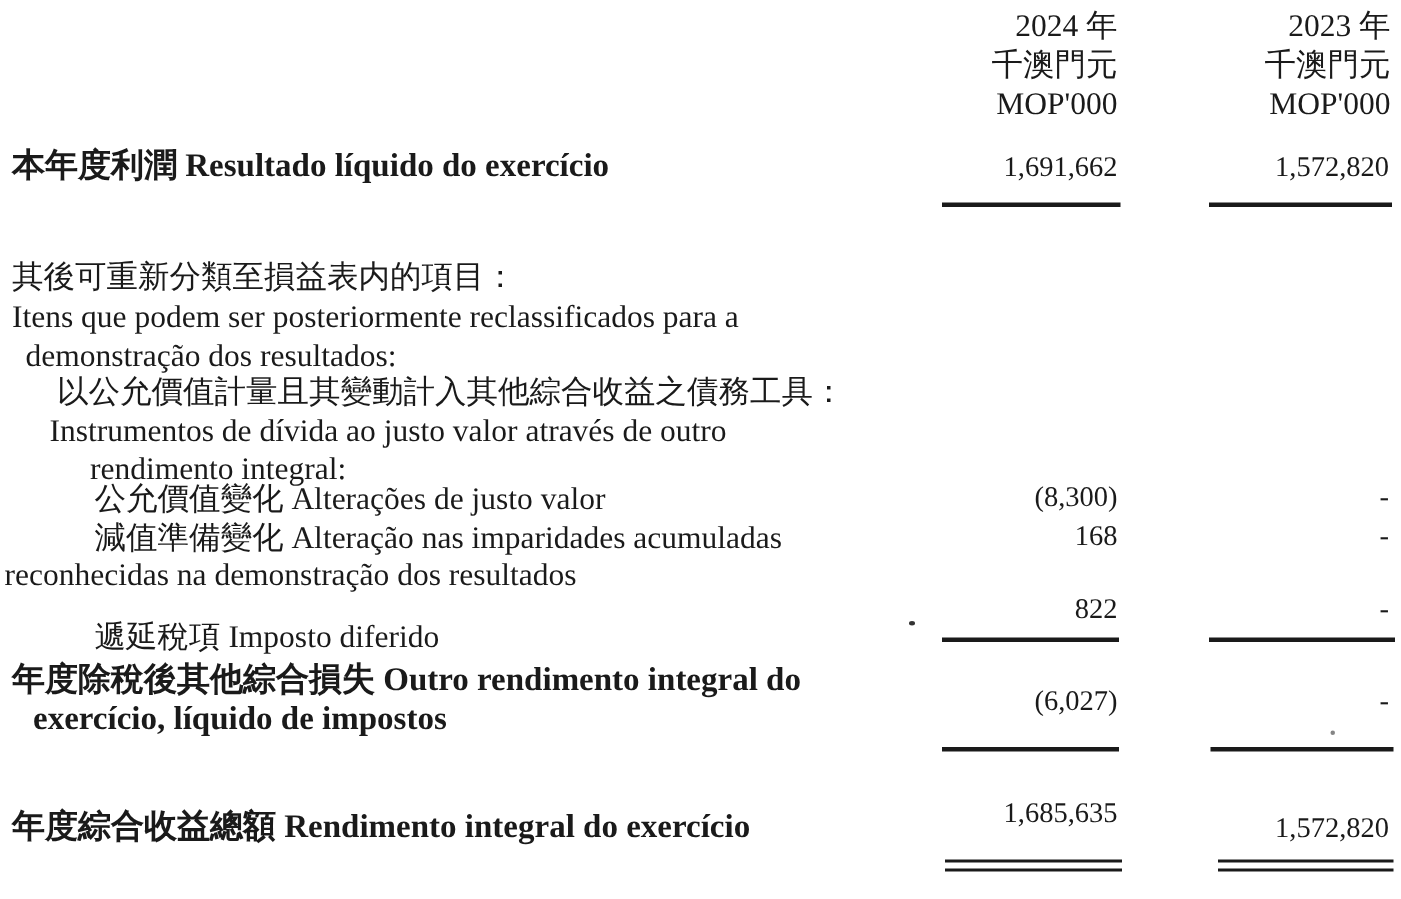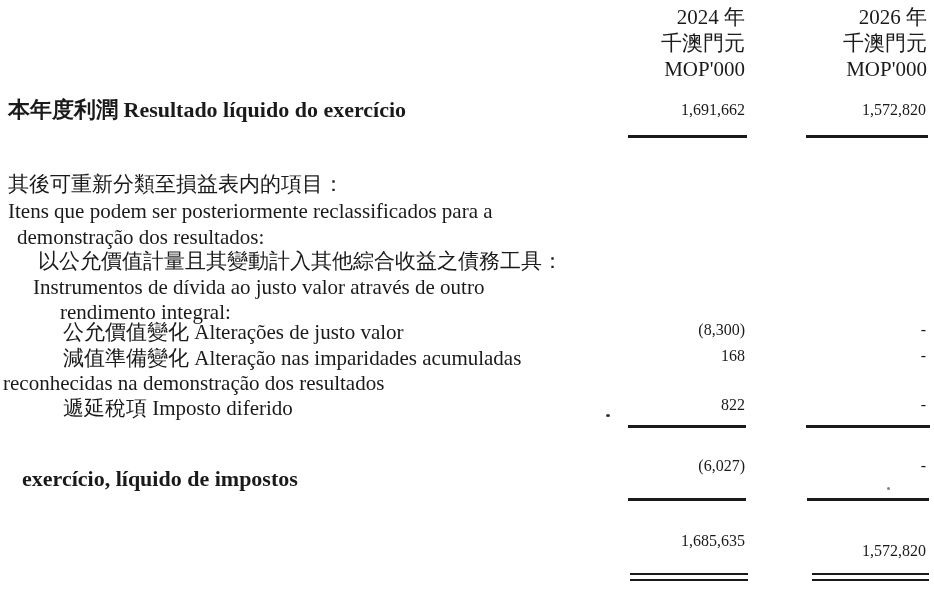"2026 年" div { text: 2026 -> 2023 }
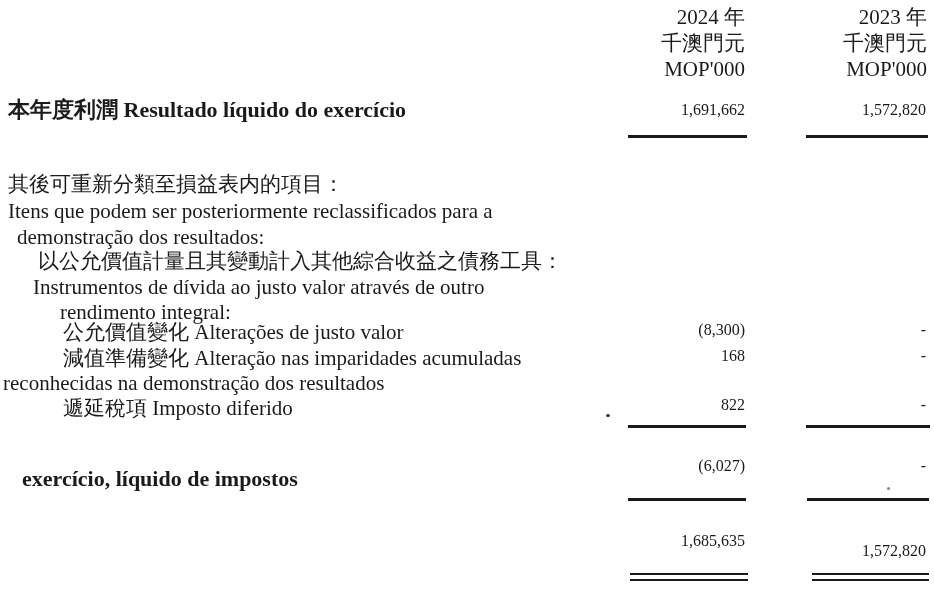"1,691,662" .num { font-size: 16px -> 19px }
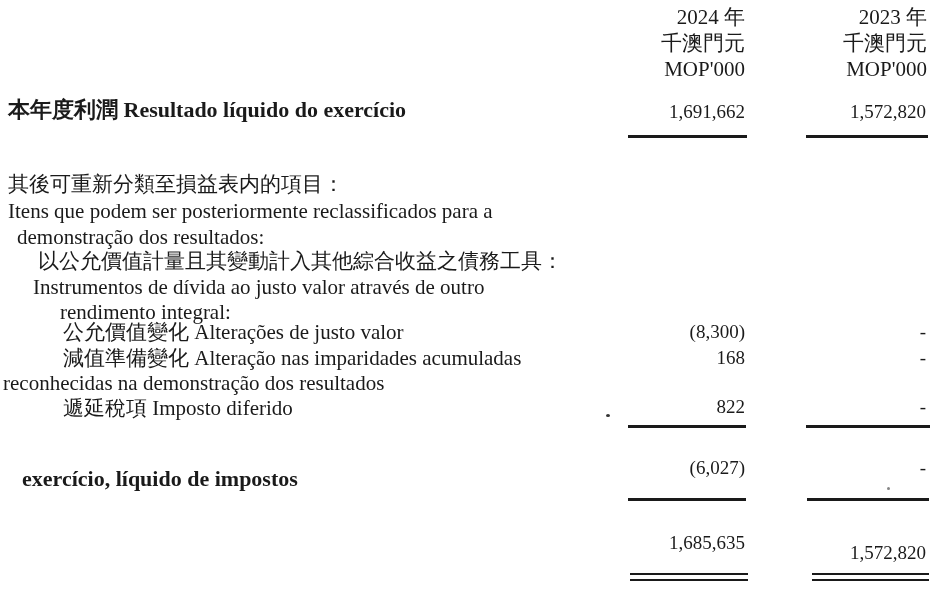"遞延稅項 Imposto diferido" div.t { top: 396px -> 412px }
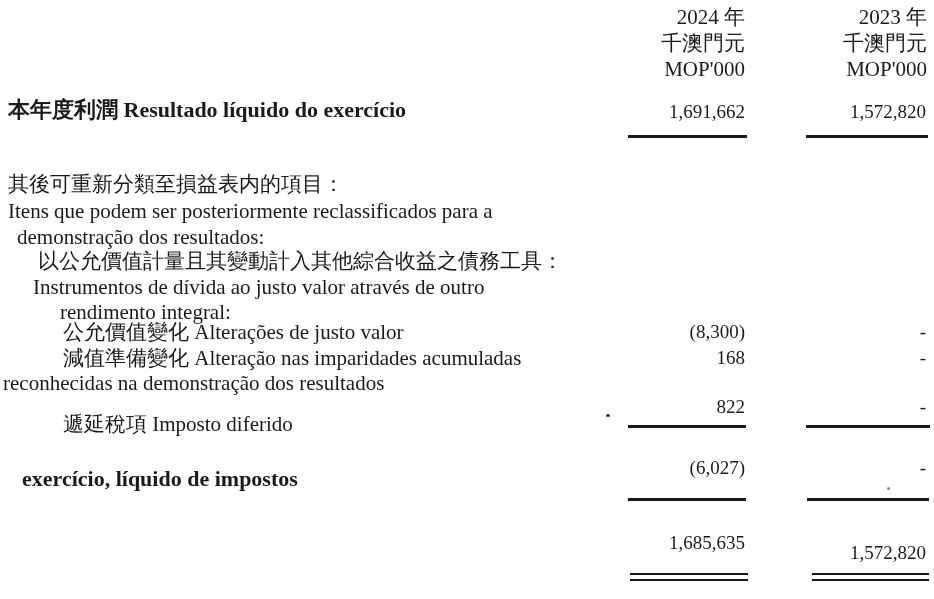"年度除稅後其他綜合損失 Outro rendimento integral do" div.t { html: none -> <div>年度除稅後其他綜合損失 Outro rendimento integral do</div> }
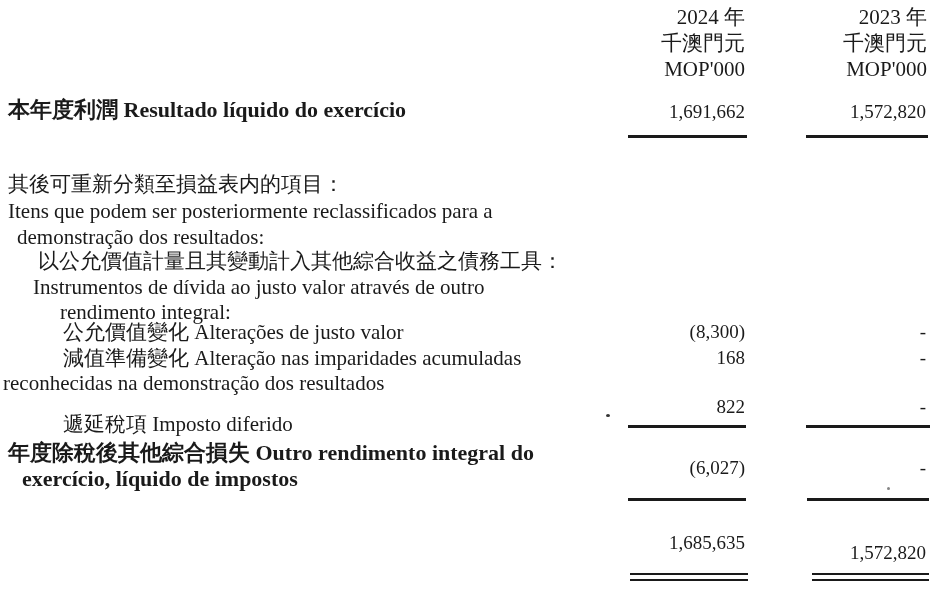"年度綜合收益總額 Rendimento integral do" div.t { html: none -> <div>年度綜合收益總額 Rendimento integral do exercício</div> }
